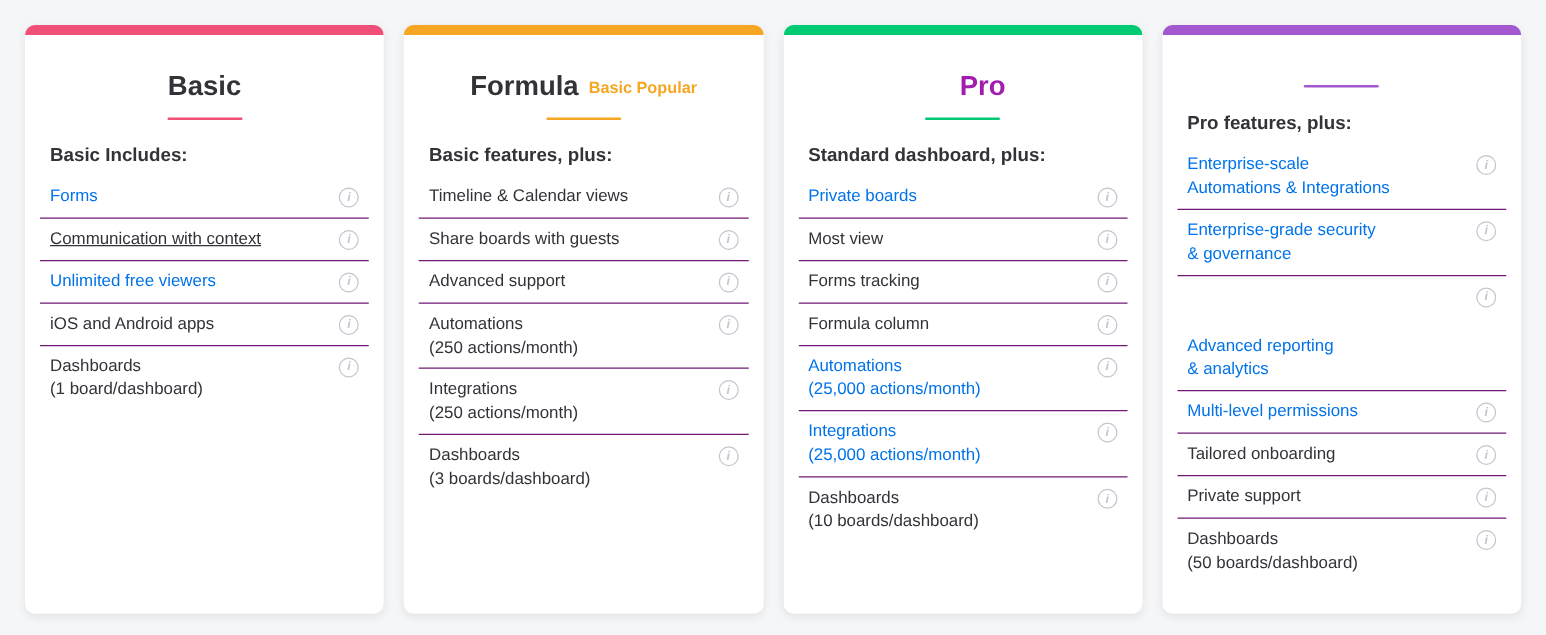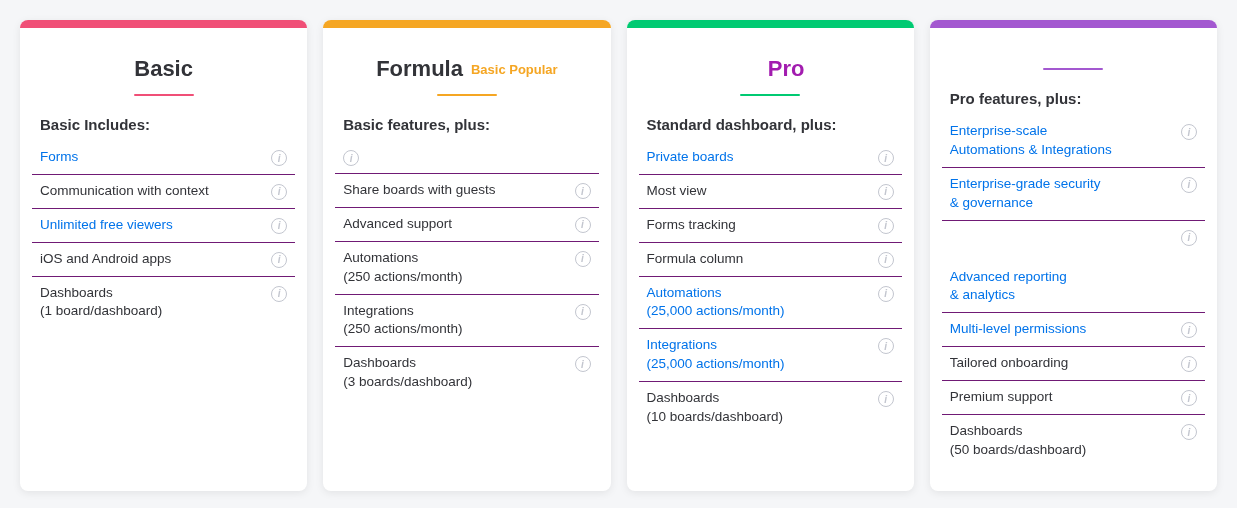"Timeline & Calendar views" span.feature-text { html: none -> <span>Timeline &amp; Calendar views</span> }
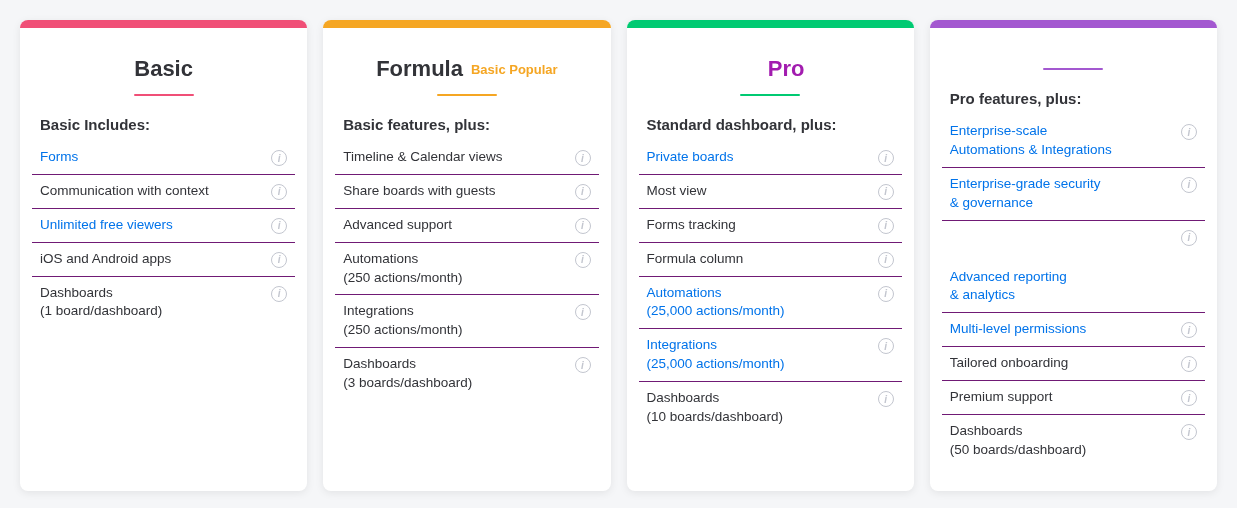"Communication with context" span.feature-text { text-decoration: none -> underline }
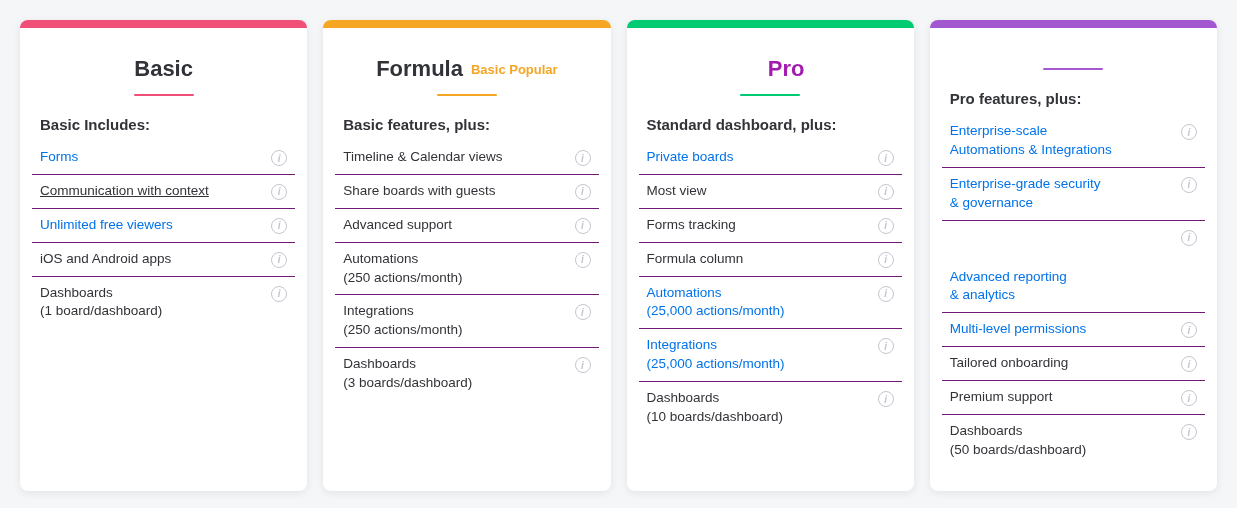"Premium support" span.feature-text { text: Premium -> Private }
